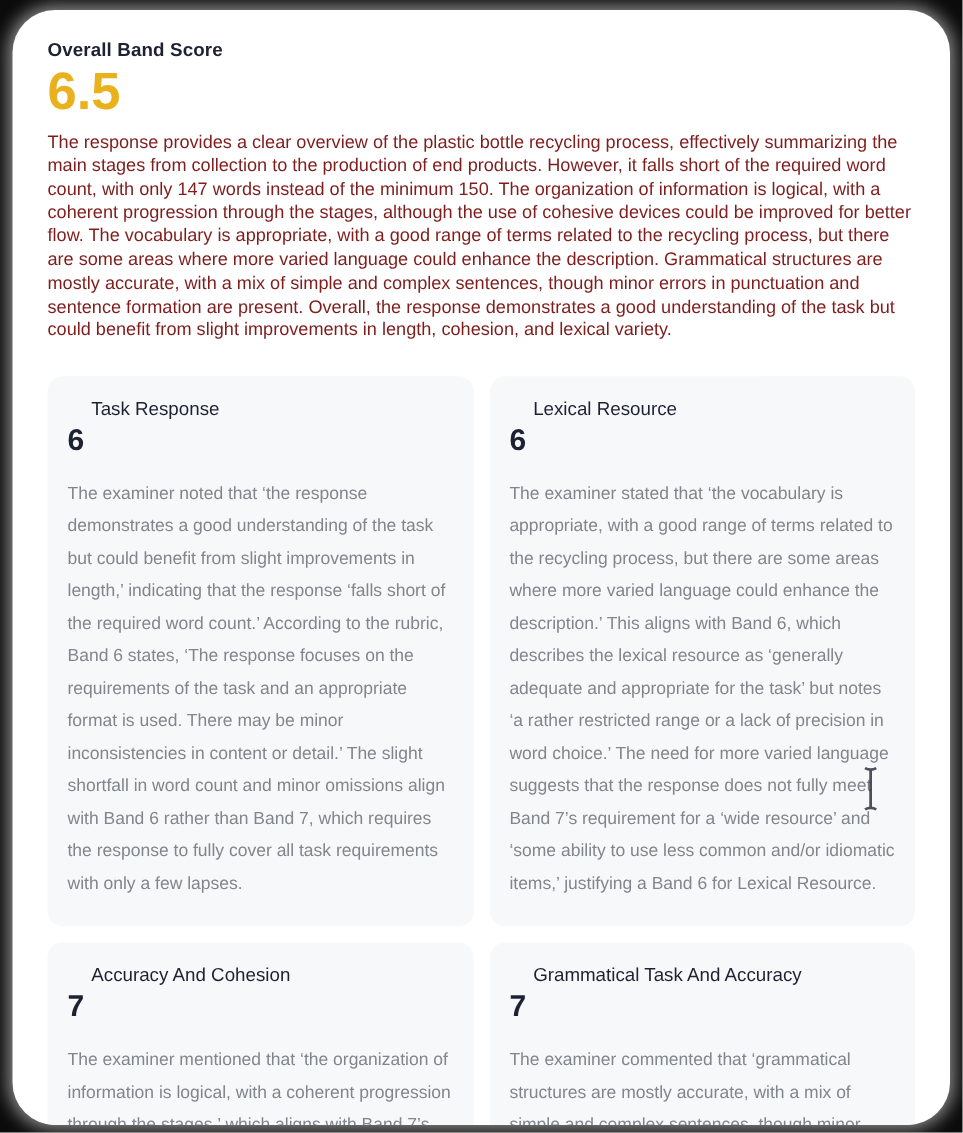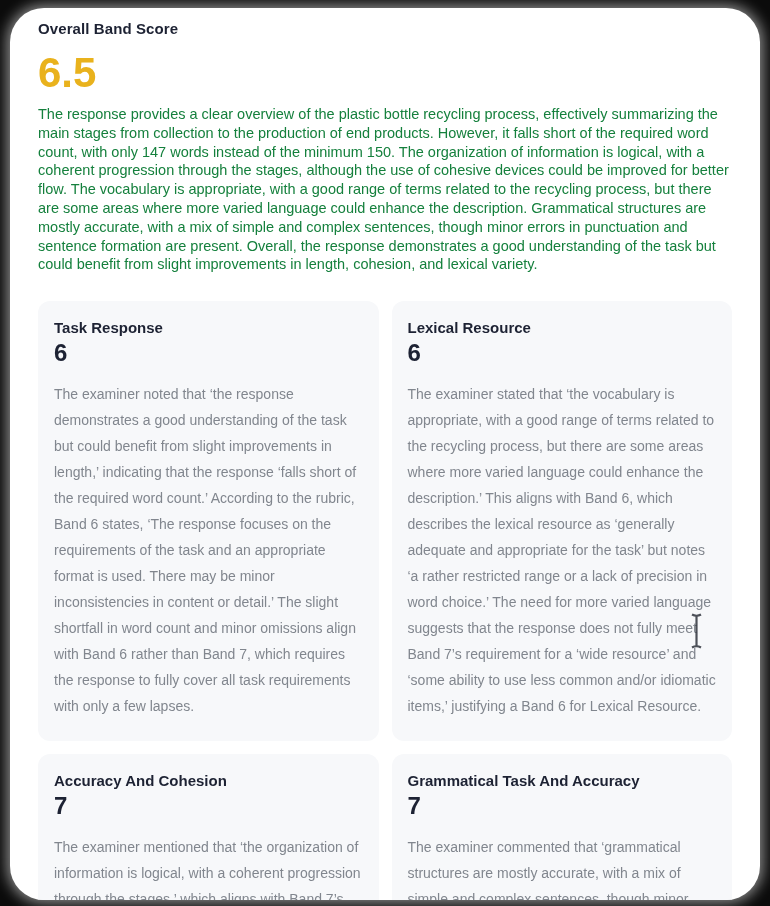"Overall Band Score" .page-card { padding: 12px 28px 0 28px -> 24px 28px 0 28px }
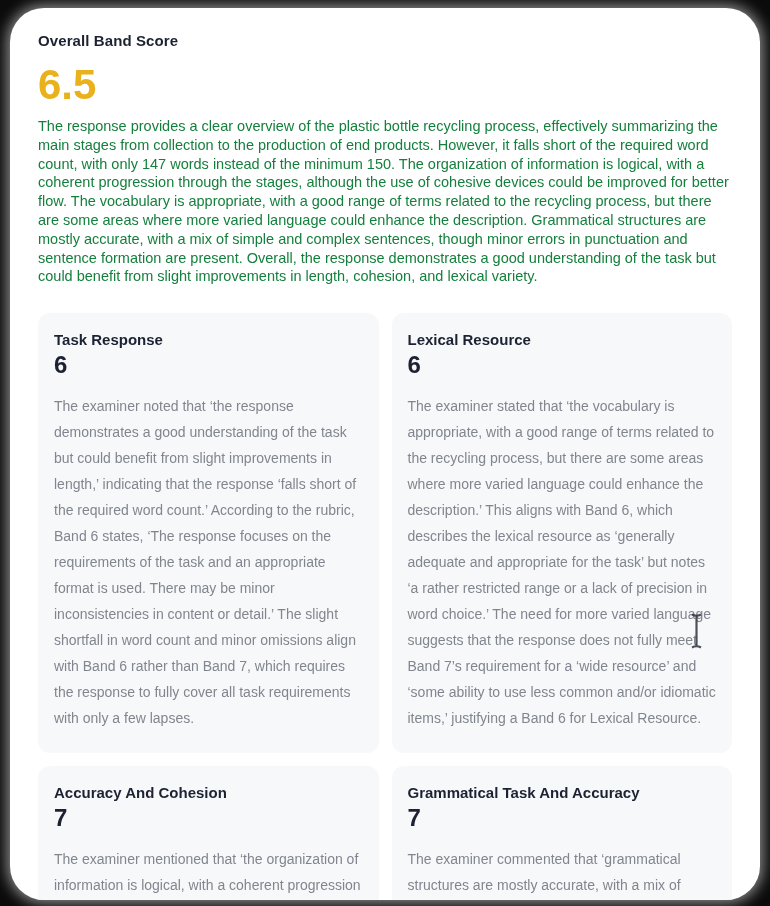"6.5" .overall-score { margin-top: 14px -> 2px }
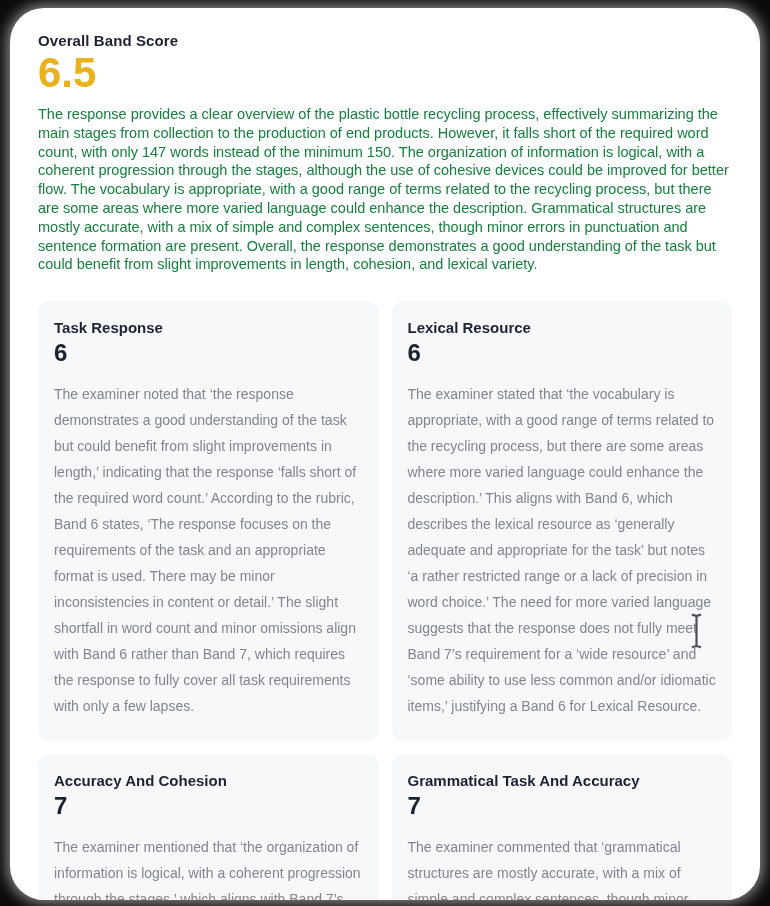"The response provides a clear" .overall-summary { color: #15803d -> #7f1d1d }
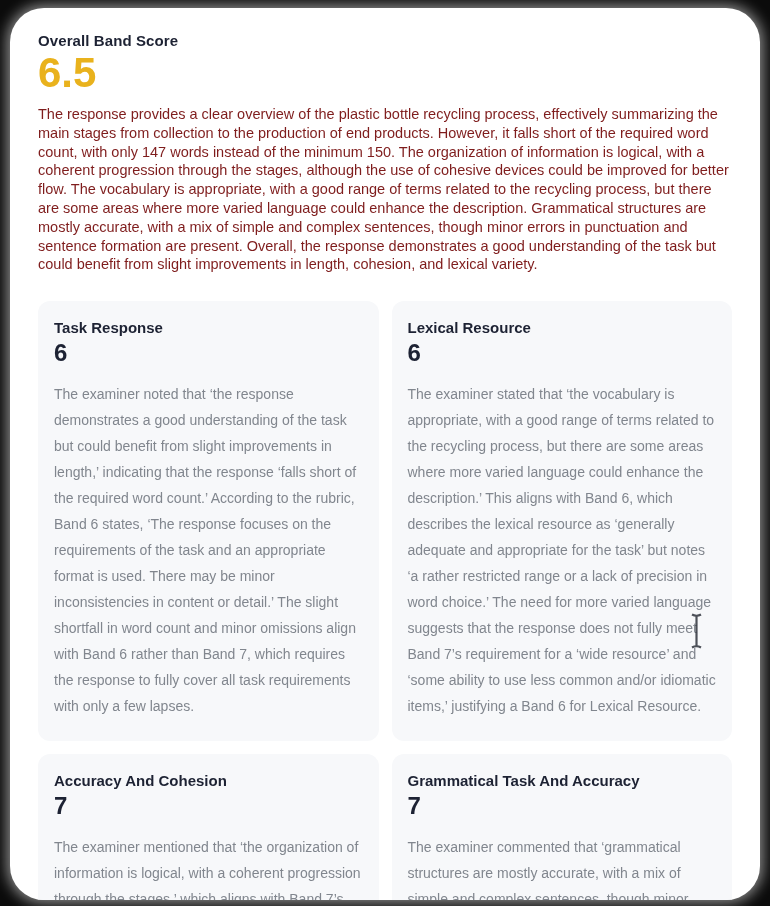"Task Response" .criterion-title { font-weight: 700 -> 400; margin-left: none -> 19px }
